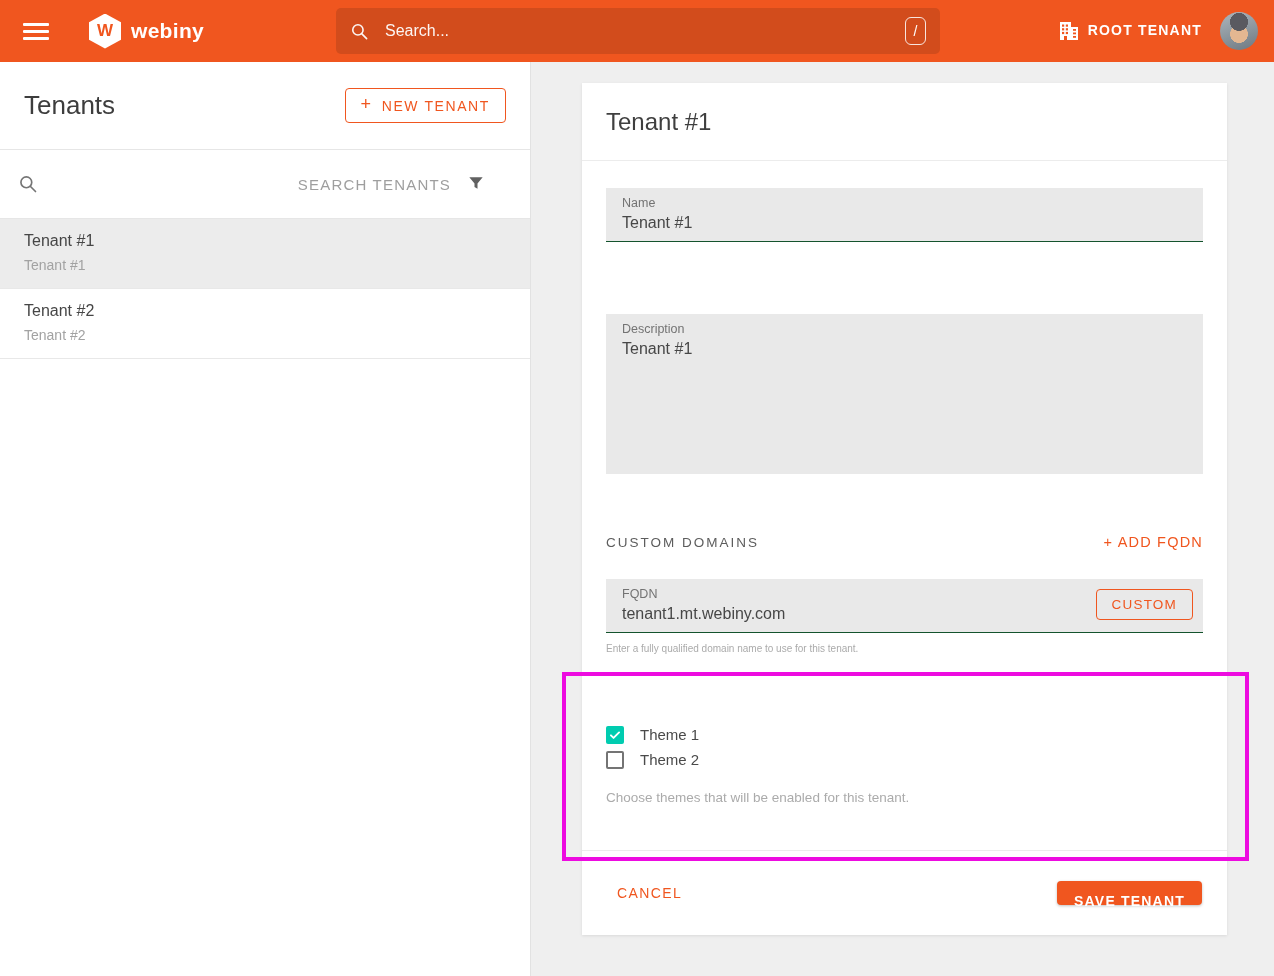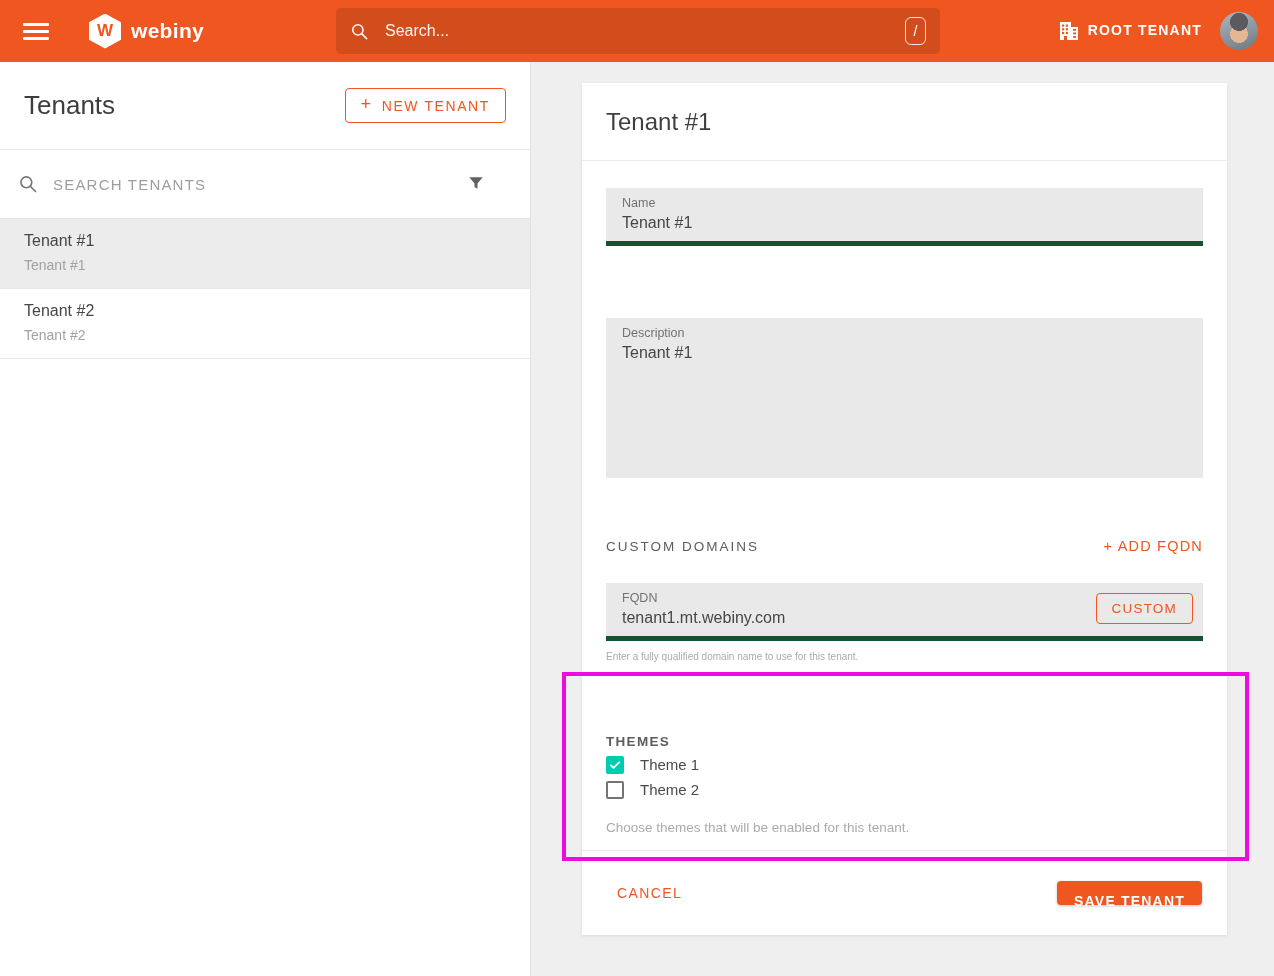"SEARCH TENANTS" .sidebar-search-input { text-align: none -> right }
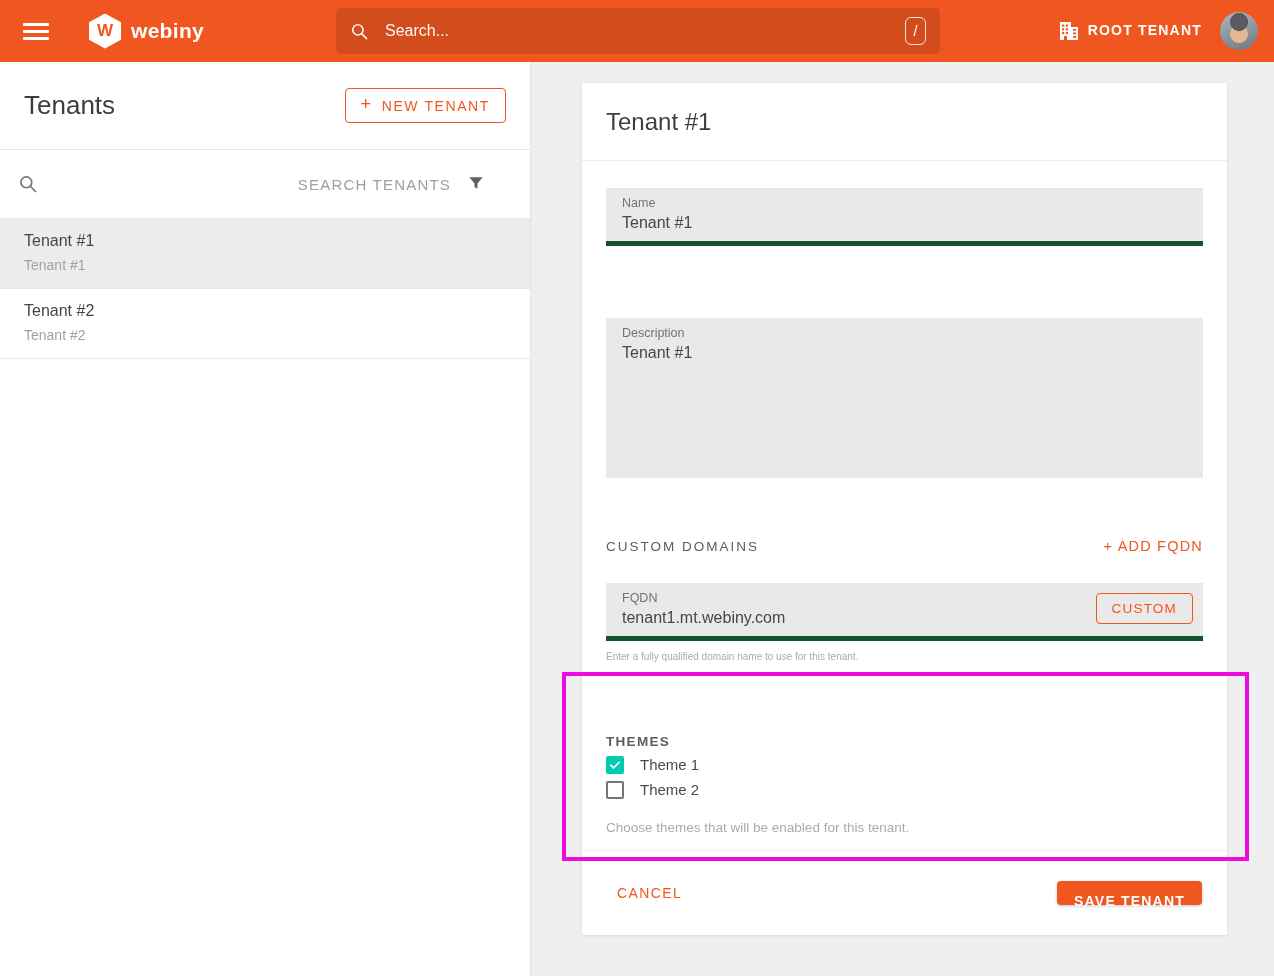"Name" .field { border-bottom: 5px solid #14532d -> 1px solid #14532d }
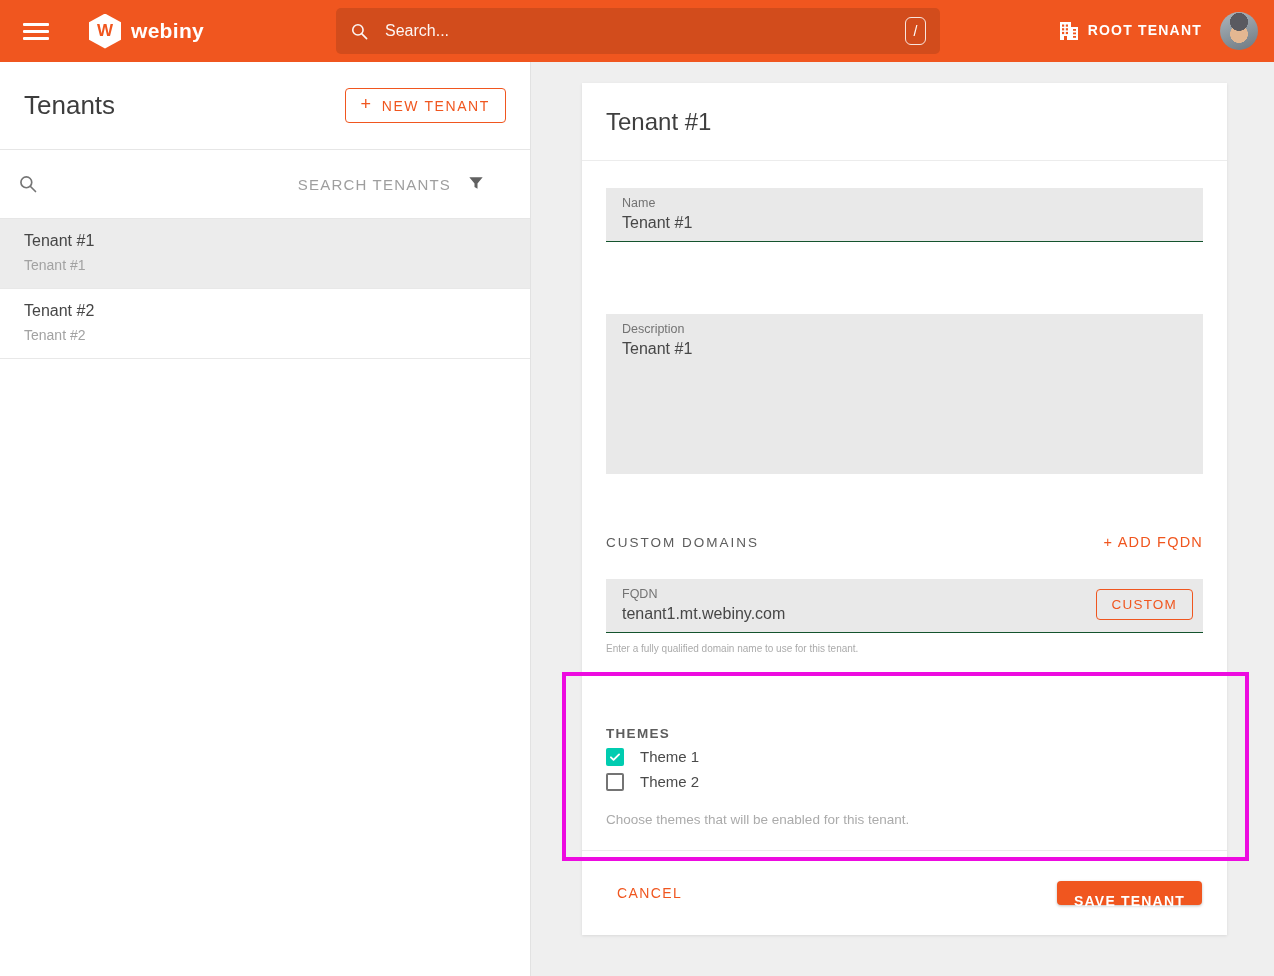"THEMES" div.themes-label { html: <div>THEMES</div> -> none }
